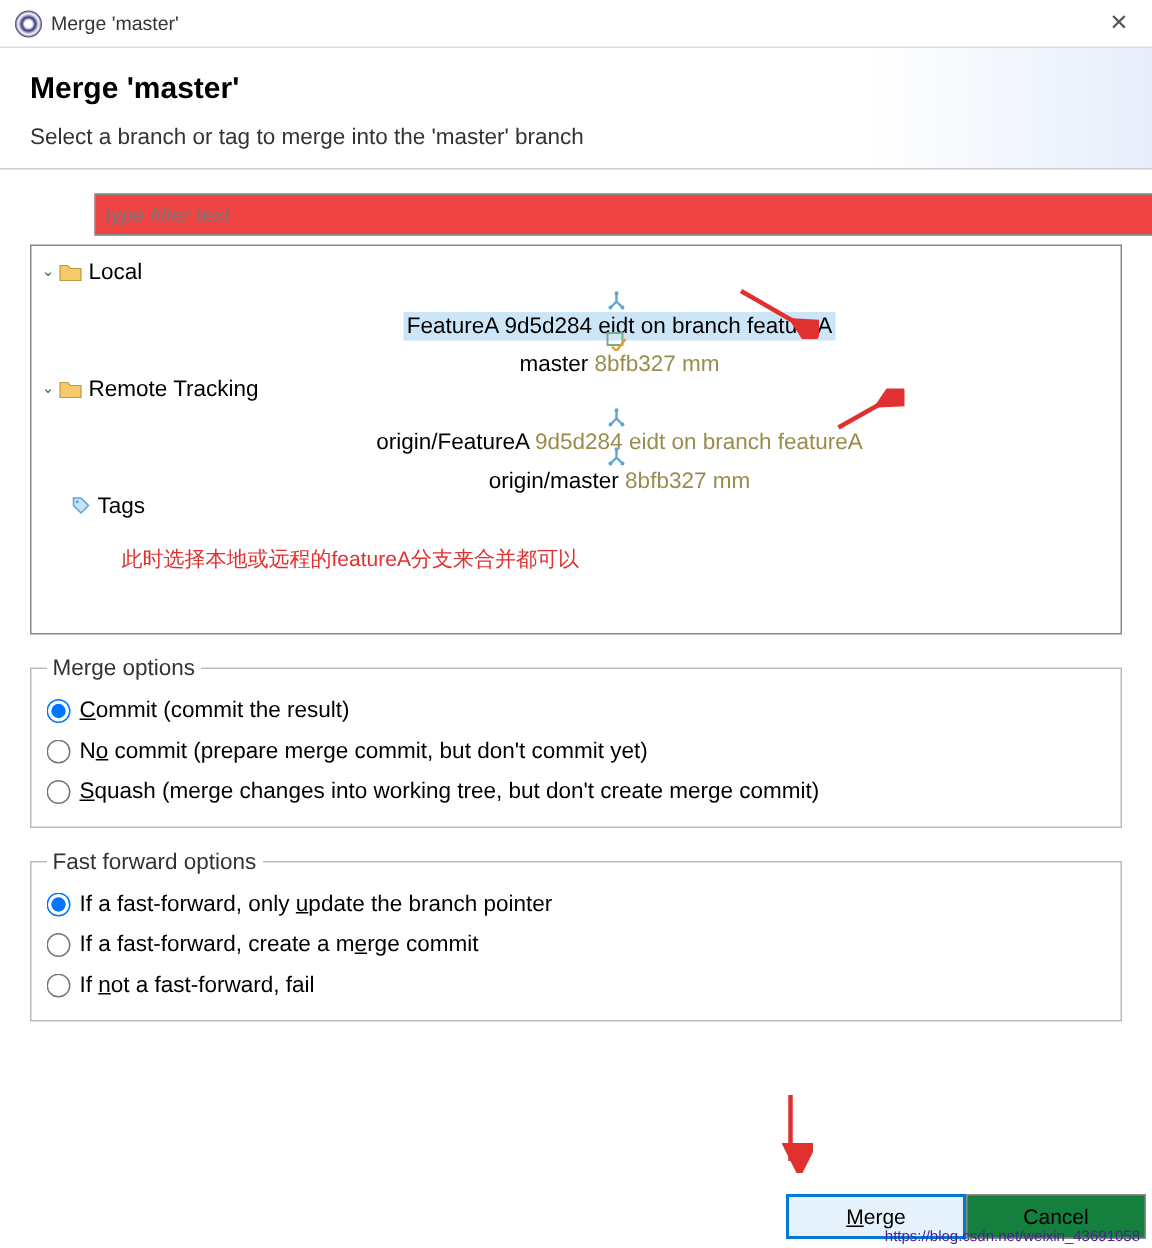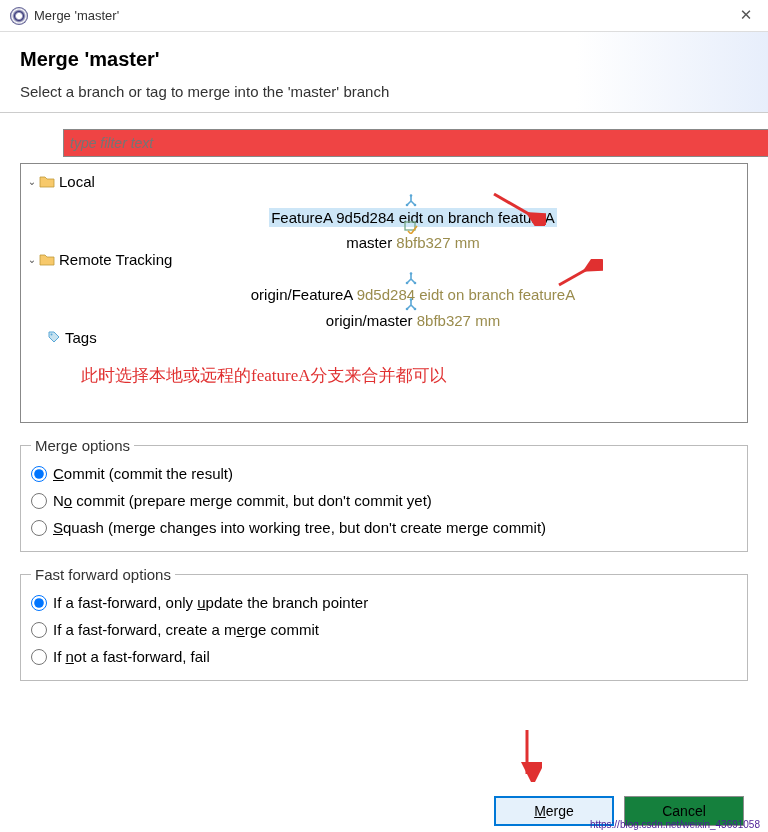"此时选择本地或远程的featureA分支来合并都可以" .annotation { font-family: Liberation Serif, serif -> Liberation Sans, sans-serif; font-size: 17px -> 14px }
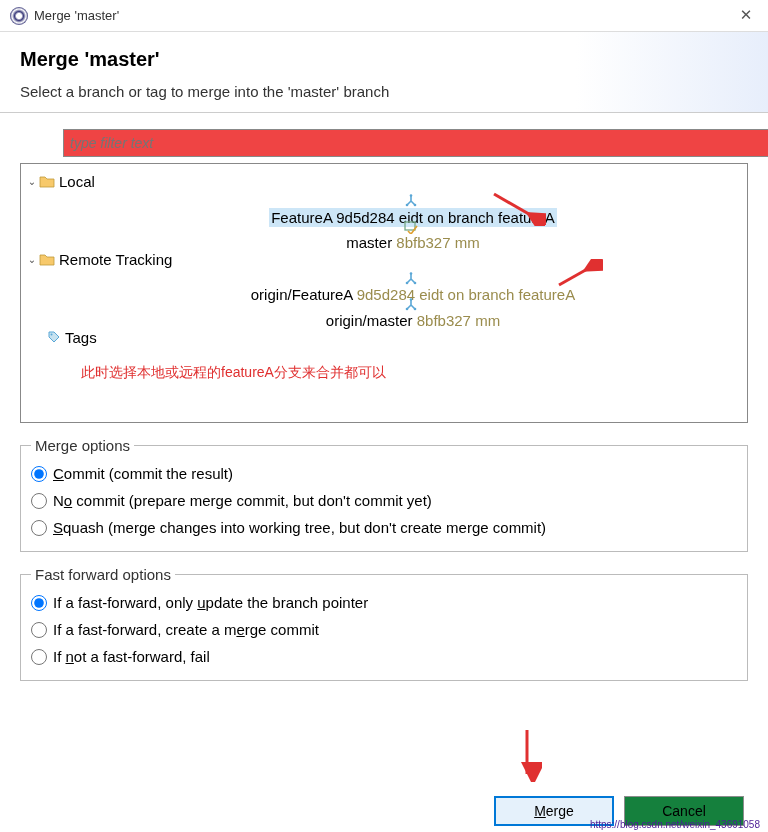"Merge" .button-bar { gap: 10px -> none; right: 24px -> 4px }
